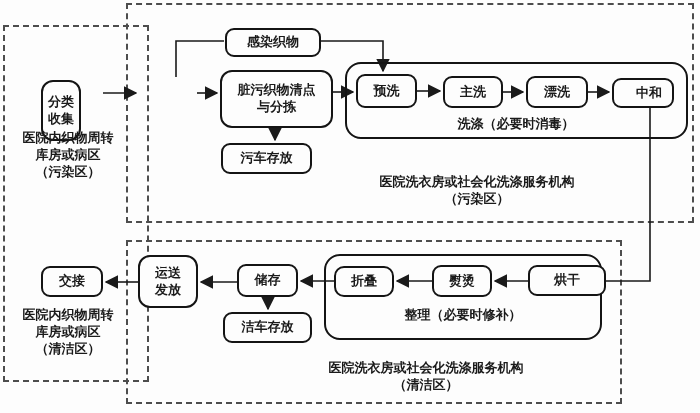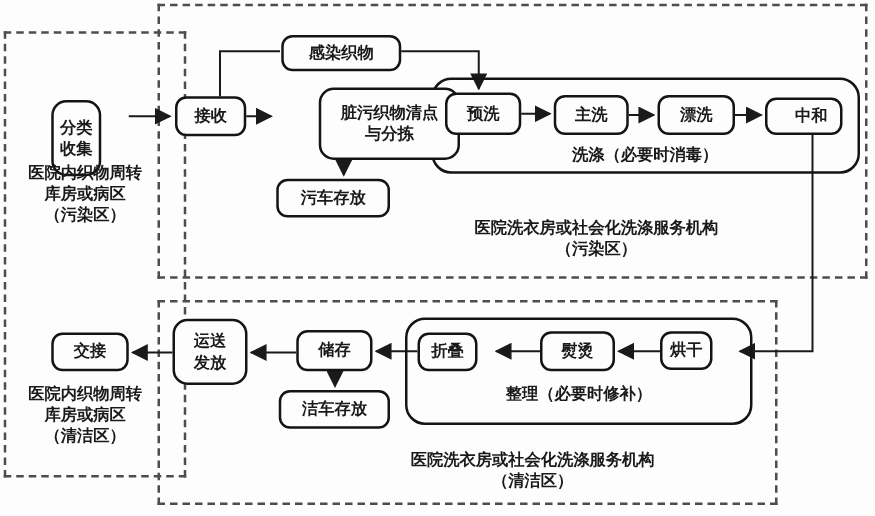"接收" div.node { html: <div>接收</div> -> none }
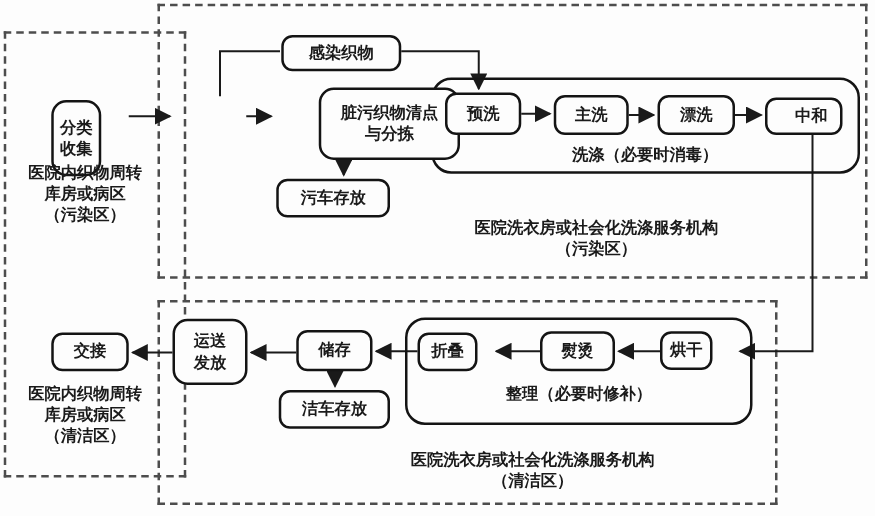"脏污织物清点" div.node { margin-left: 35px -> none }
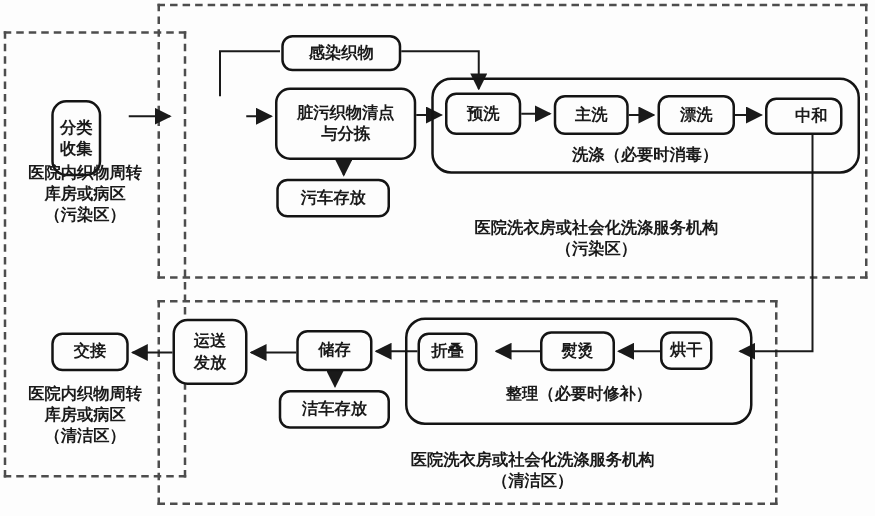"折叠" div.node { border-radius: none -> 10px; width: 48px -> 60px }
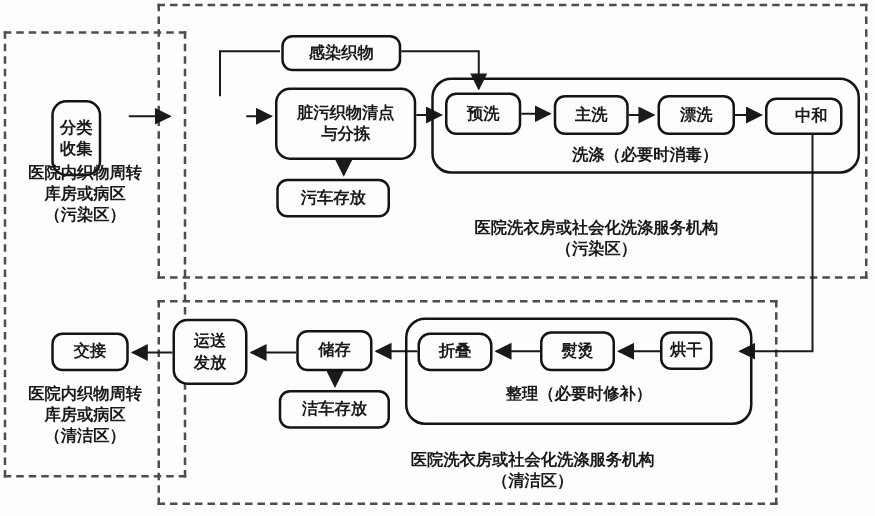"烘干" div.node { width: 42px -> 78px }
